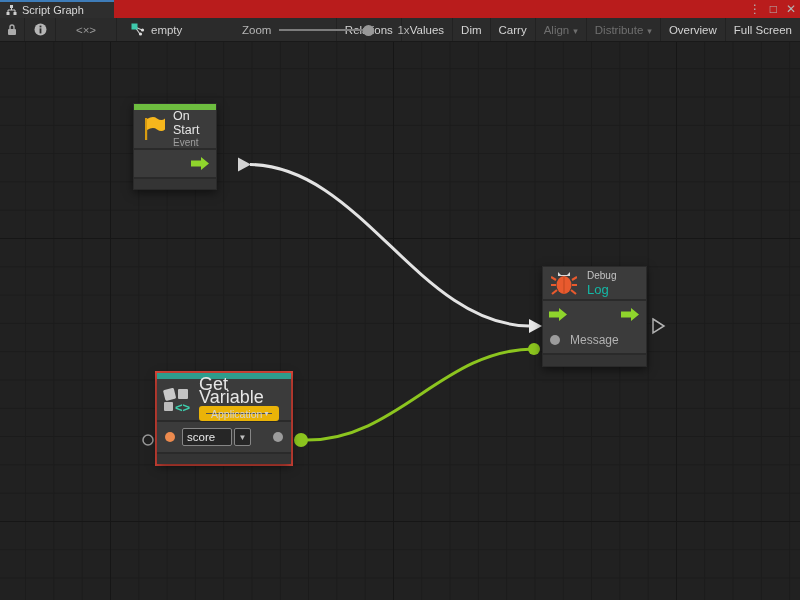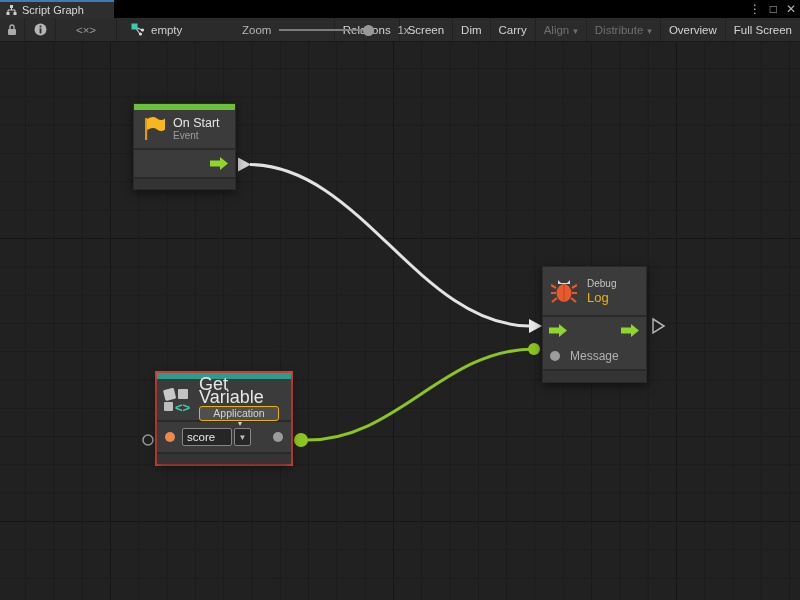"Script Graph" .titlebar { background: #000000 -> #b91c1c }
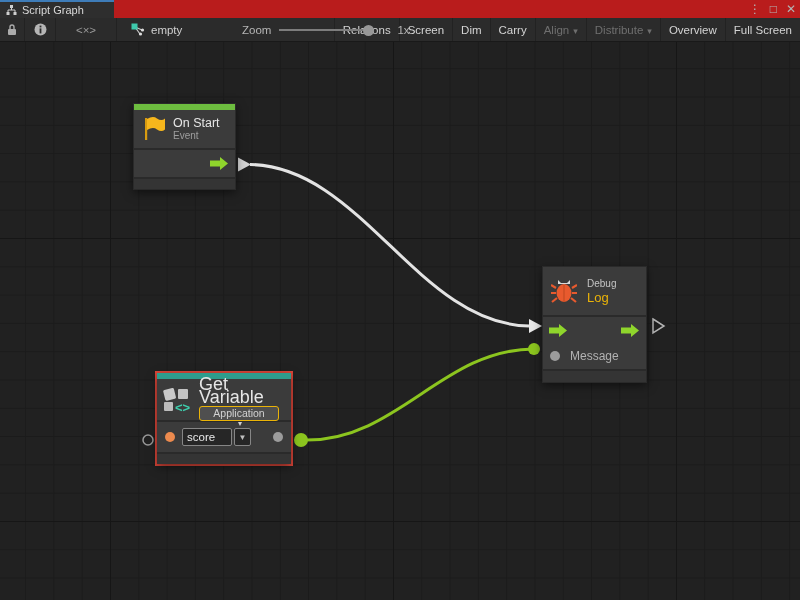"Screen" span { text: Screen -> Values }
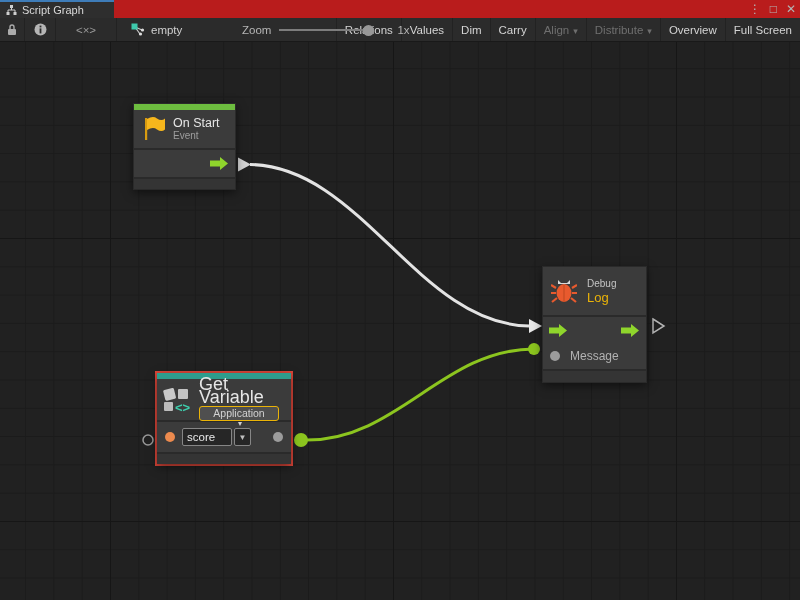"On Start" .node-onstart { width: 103px -> 84px }
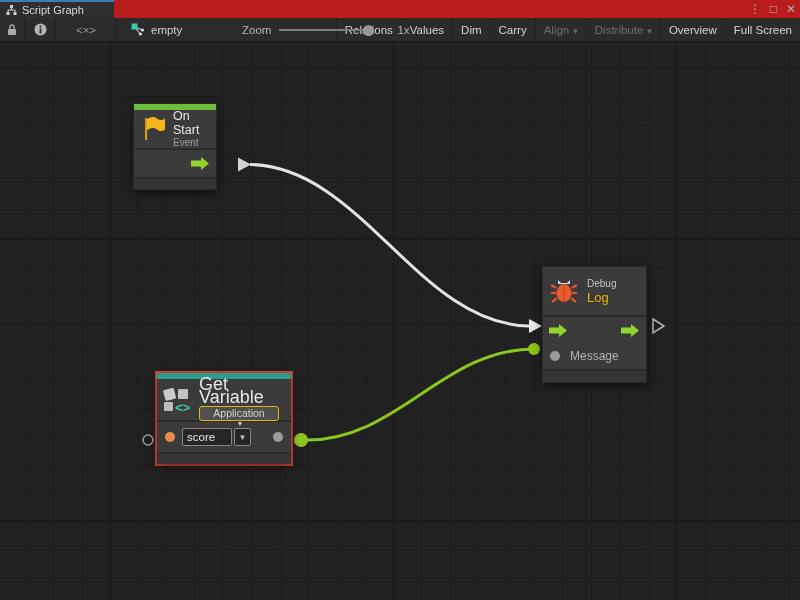"Debug" .log-header { height: 48px -> 32px }
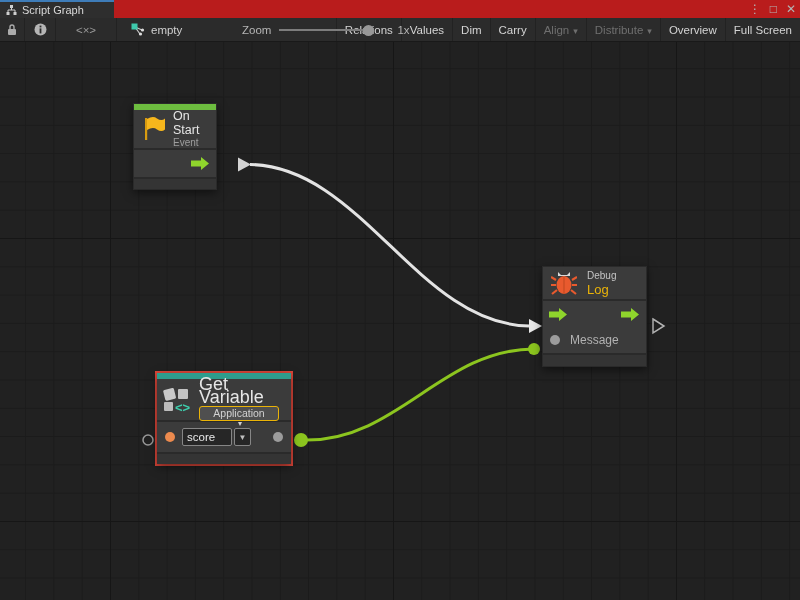"Log" .log-title { color: #eab308 -> #14b8a6 }
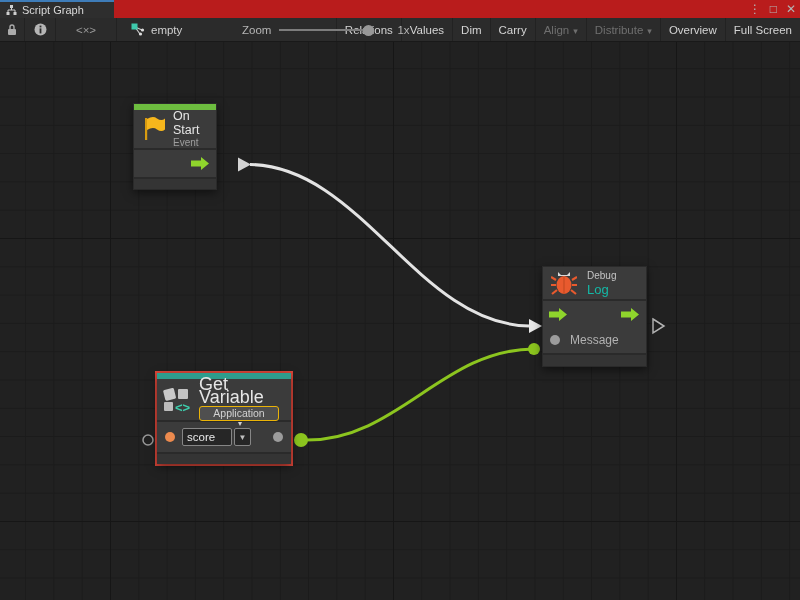"Application" .gv-dropdown { border: 1px solid #eab308 -> 7px solid #eab308; flex-direction: column -> none }
